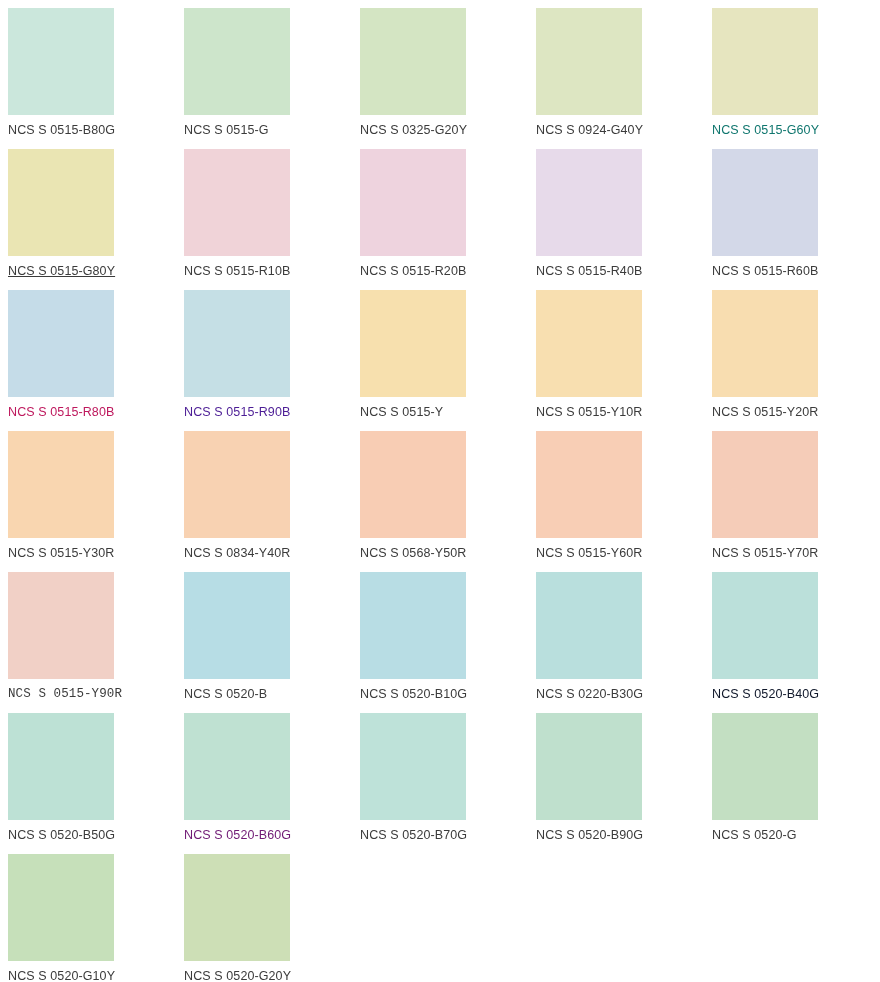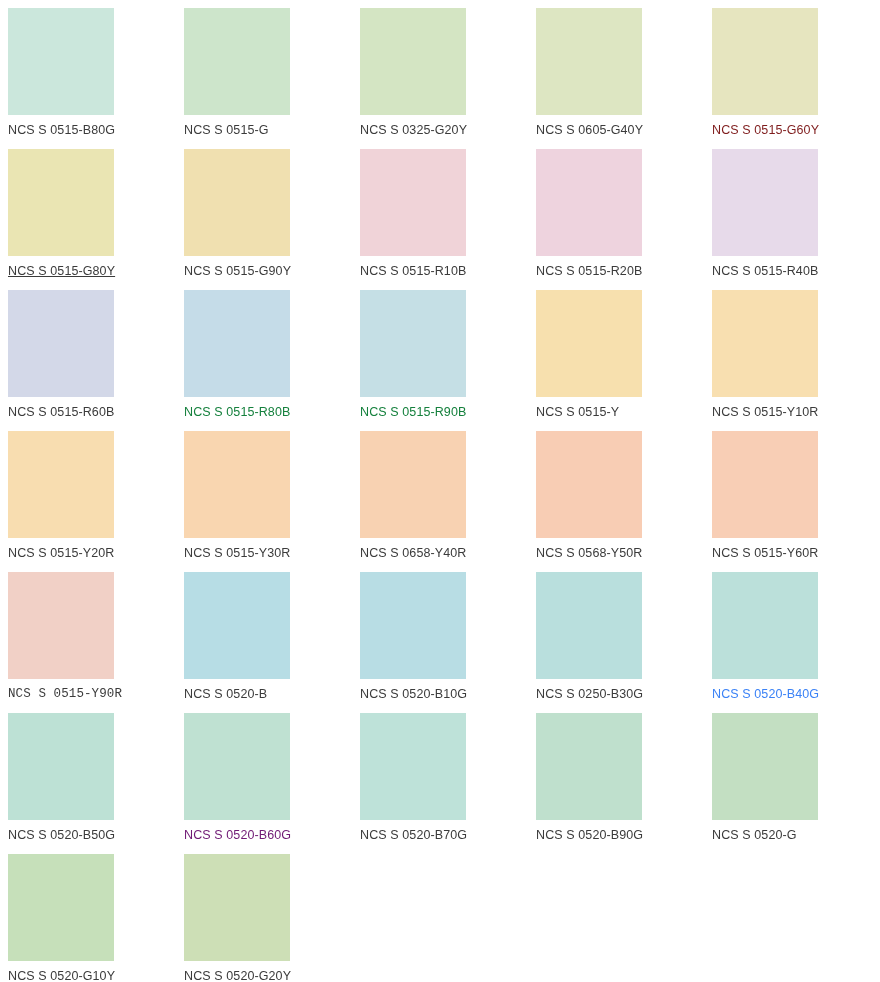"NCS S 0605-G40Y" div.swatch-label { text: 0605-G40Y -> 0924-G40Y }
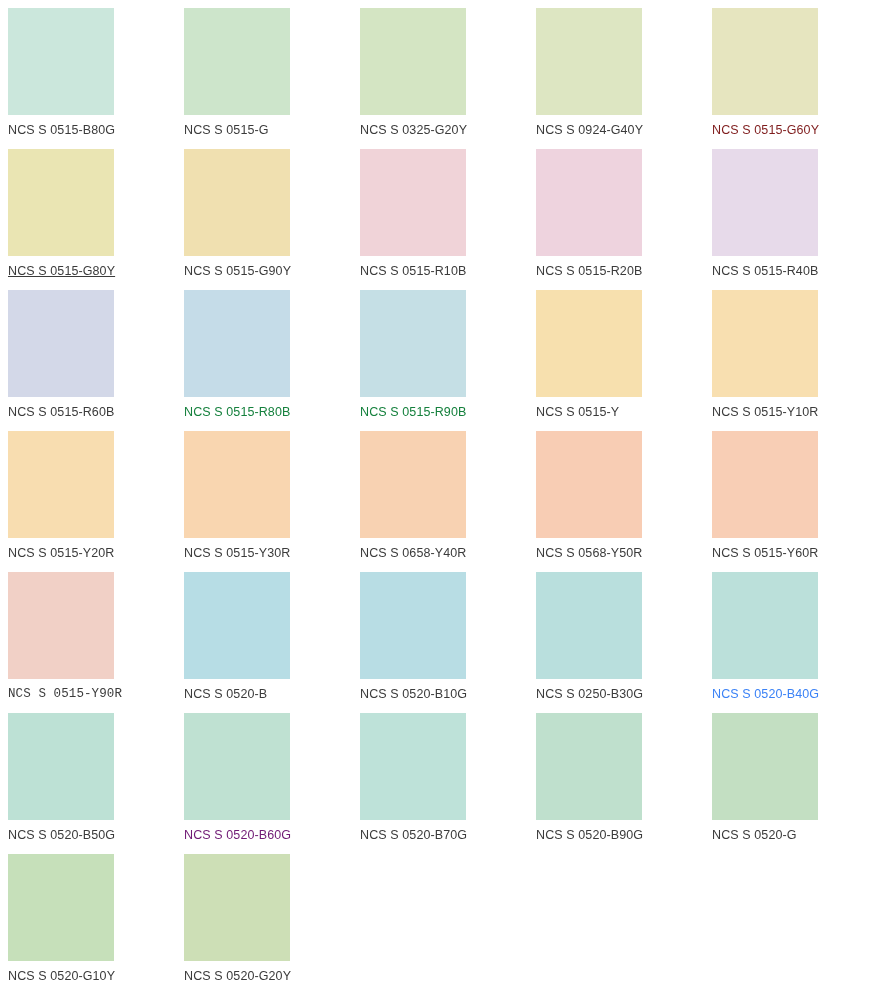"NCS S 0515-G60Y" div.swatch-label { color: #7f1d1d -> #0f766e }
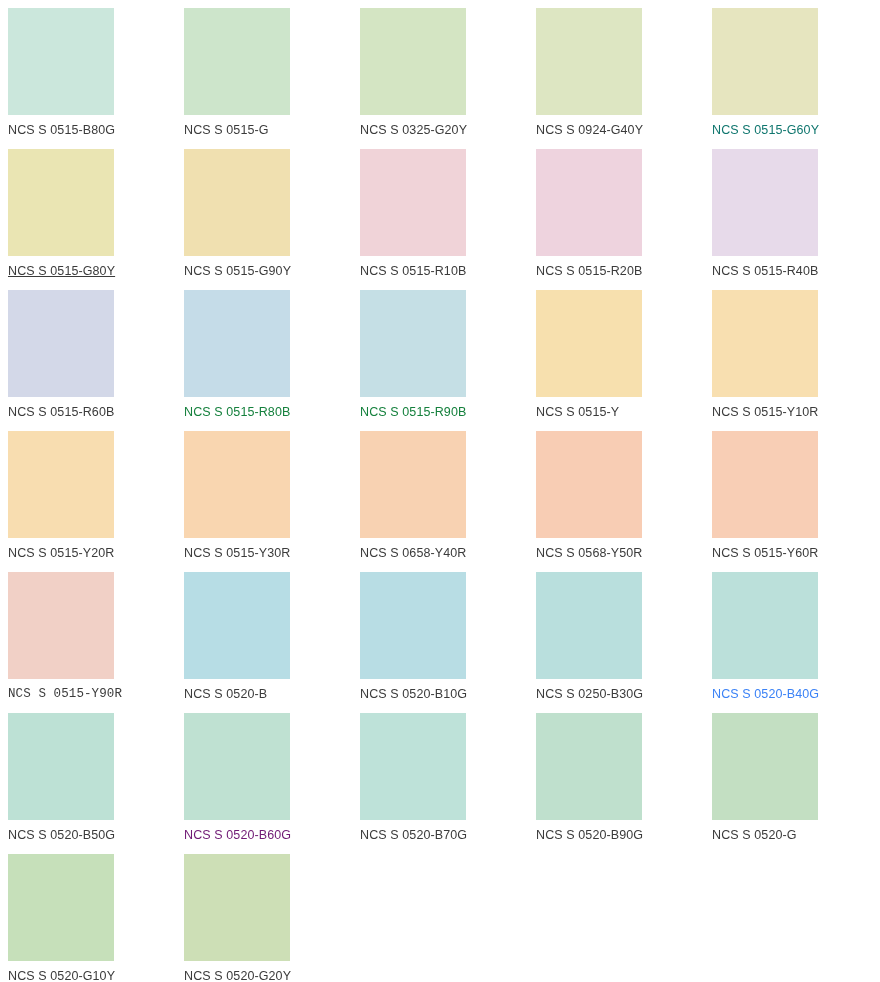"NCS S 0515-G90Y" div.swatch-cell { html: <div> <div></div> <div>NCS S 0515-G90Y</div> </div> -> none }
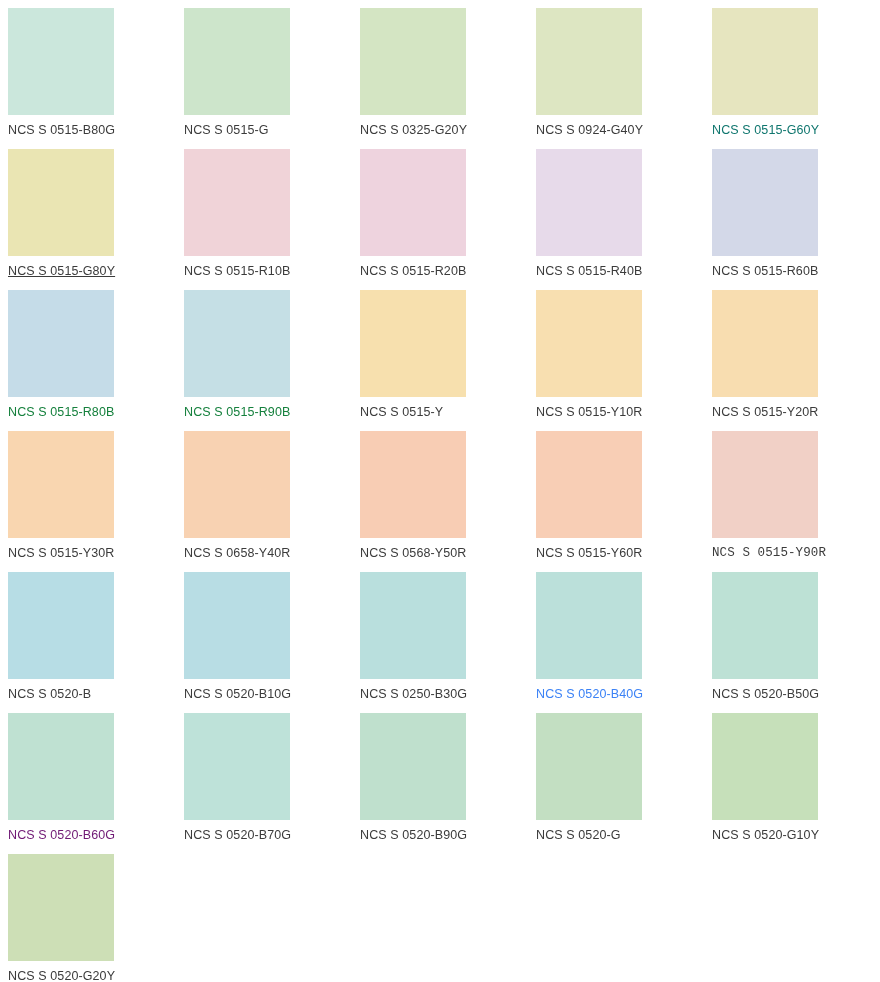"NCS S 0515-R80B" div.swatch-label { color: #15803d -> #be185d }
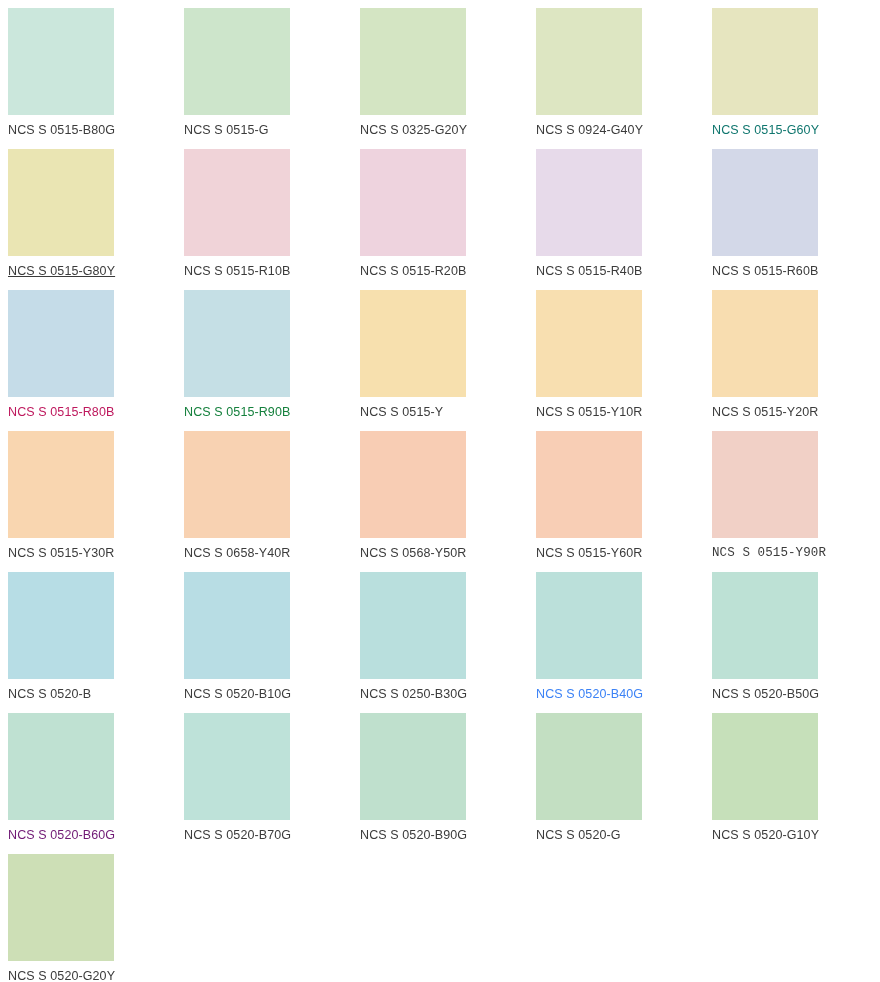"NCS S 0515-R90B" div.swatch-label { color: #15803d -> #4c1d95 }
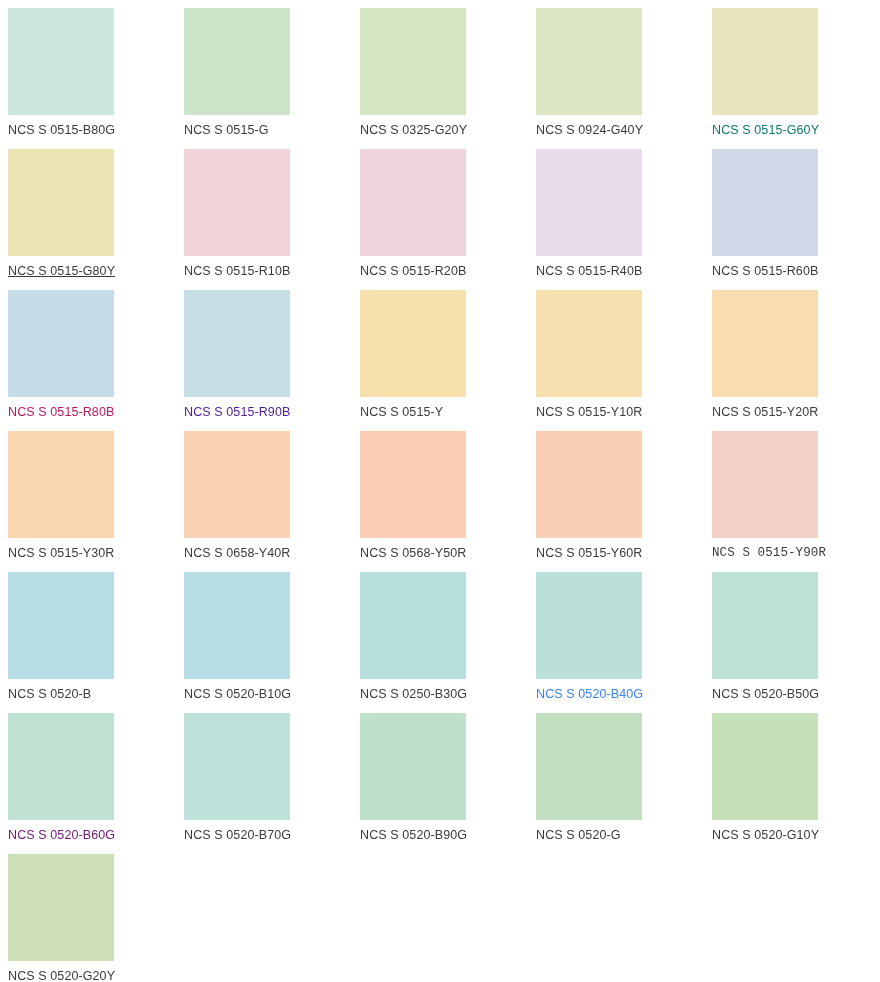"NCS S 0658-Y40R" div.swatch-label { text: 0658-Y40R -> 0834-Y40R }
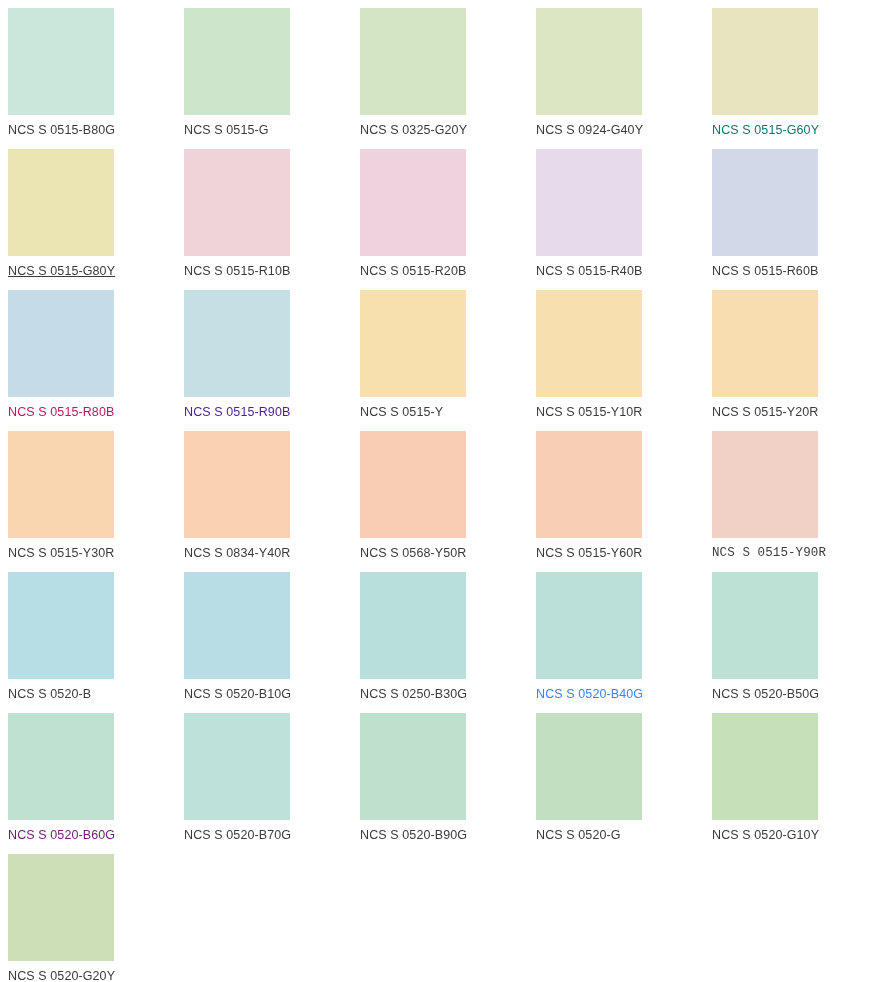"NCS S 0515-Y70R" div.swatch-cell { html: none -> <div> <div></div> <div>NCS S 0515-Y70R</div> </div> }
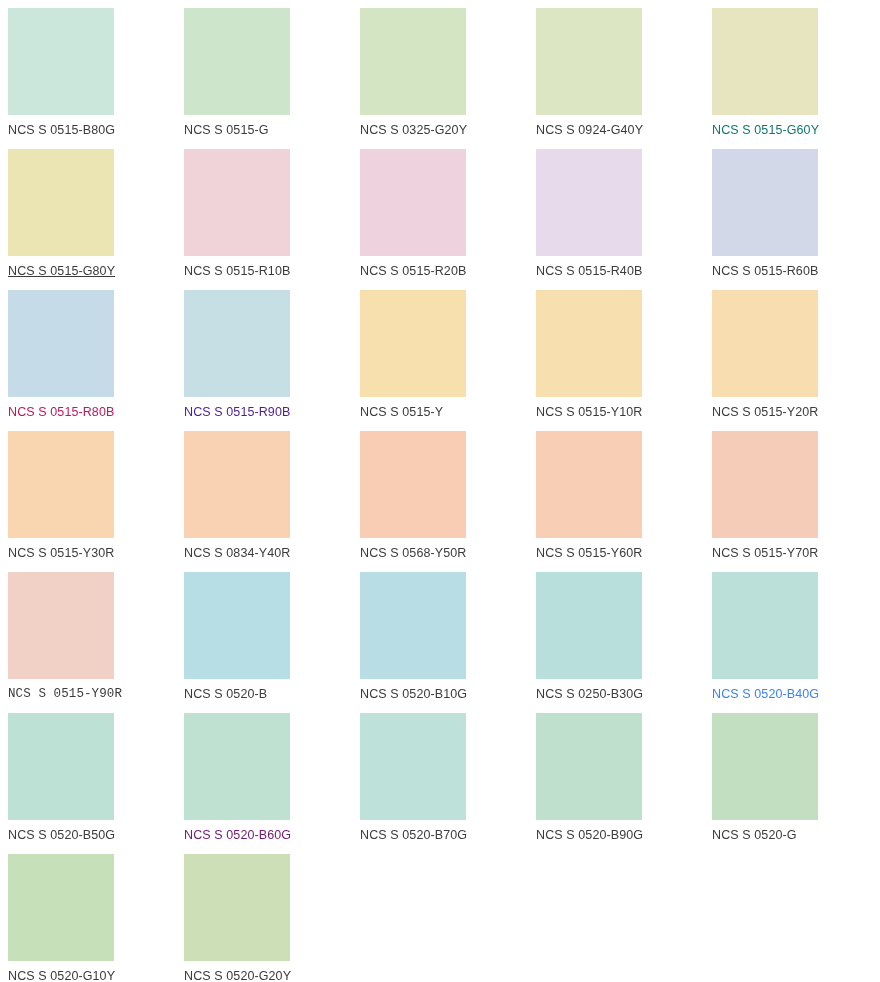"NCS S 0250-B30G" div.swatch-label { text: 0250-B30G -> 0220-B30G }
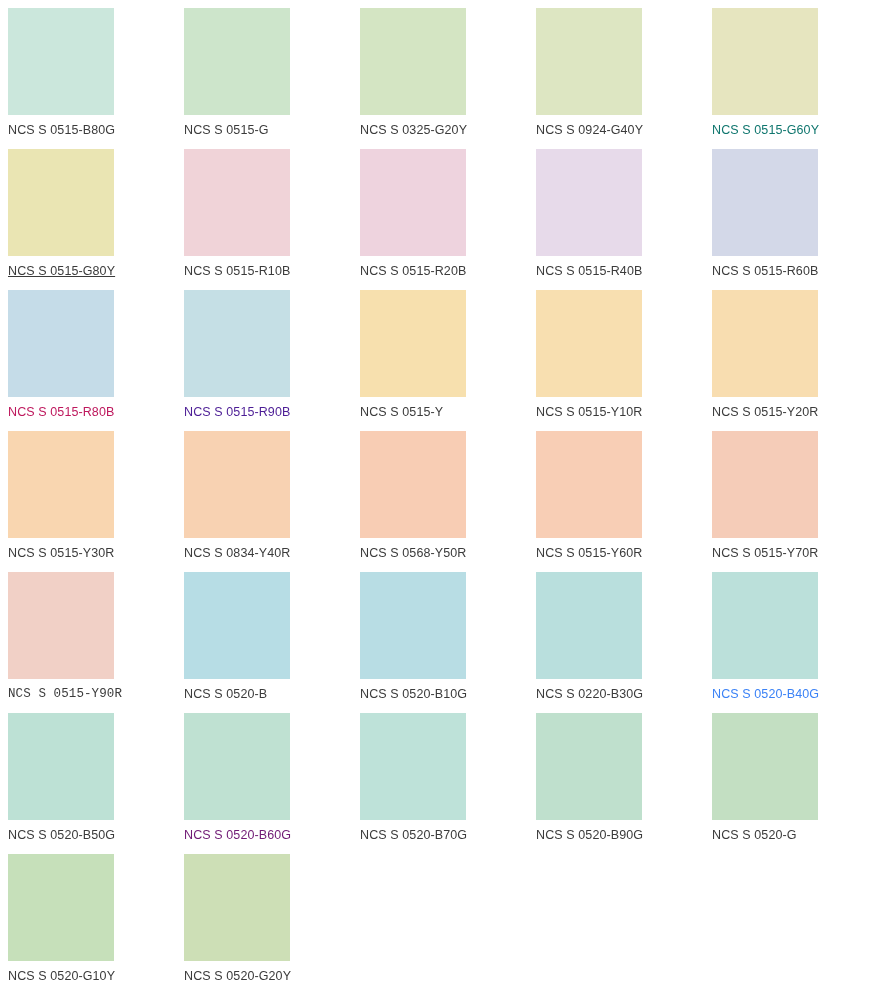"NCS S 0520-B40G" div.swatch-label { color: #3b82f6 -> #0f172a }
